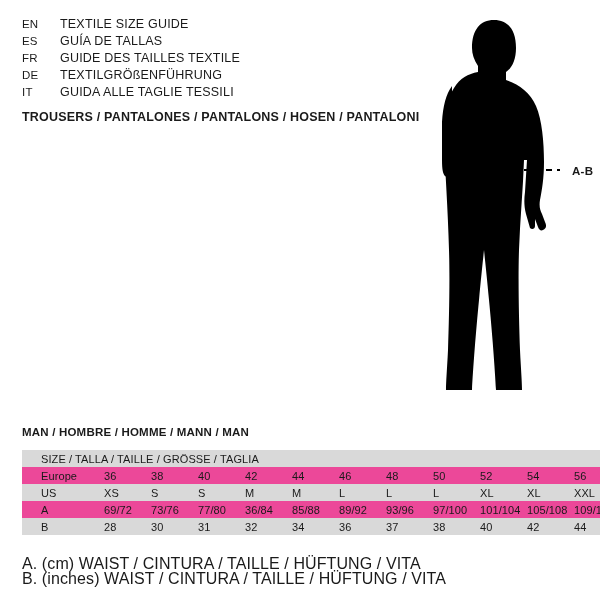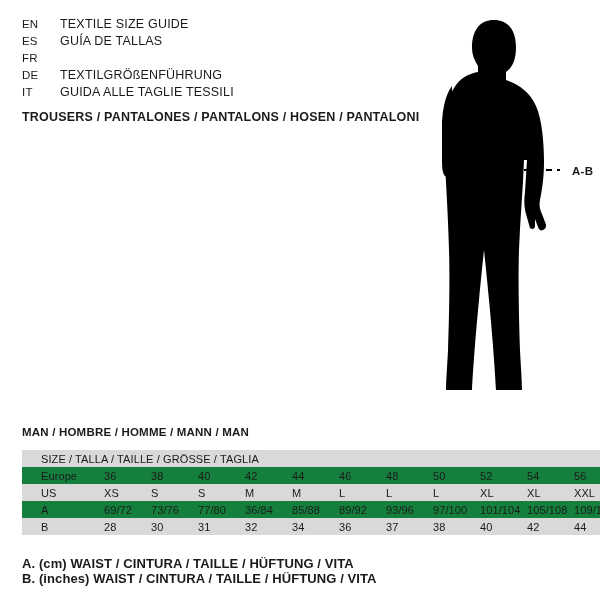"GUIDE DES TAILLES TEXTILE" span.lang-text { html: none -> <span>GUIDE DES TAILLES TEXTILE</span> }
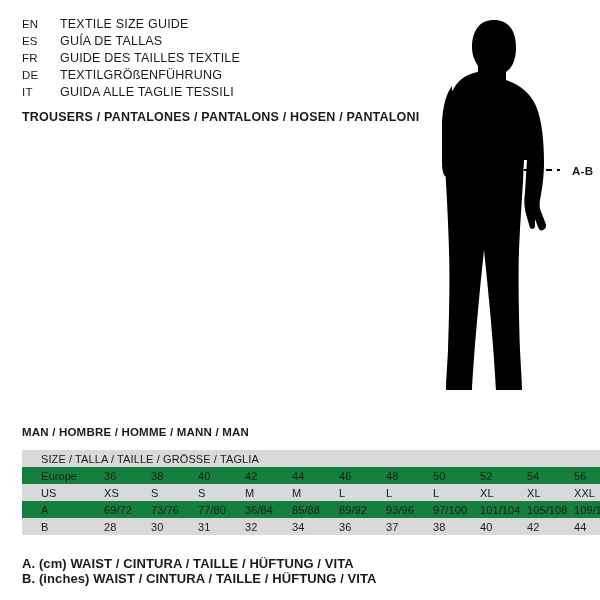"Europe" tr.plain td { background: #15803d -> #ec4899 }
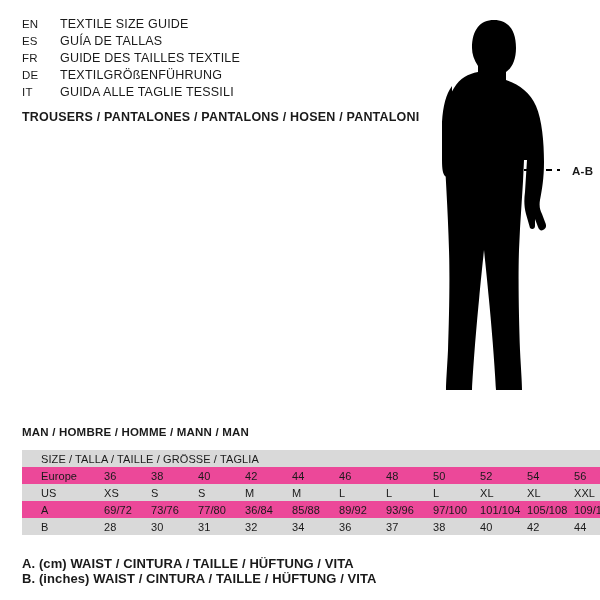"A. (cm) WAIST / CINTURA" .footnote { font-size: 13px -> 16px; font-weight: bold -> normal }
